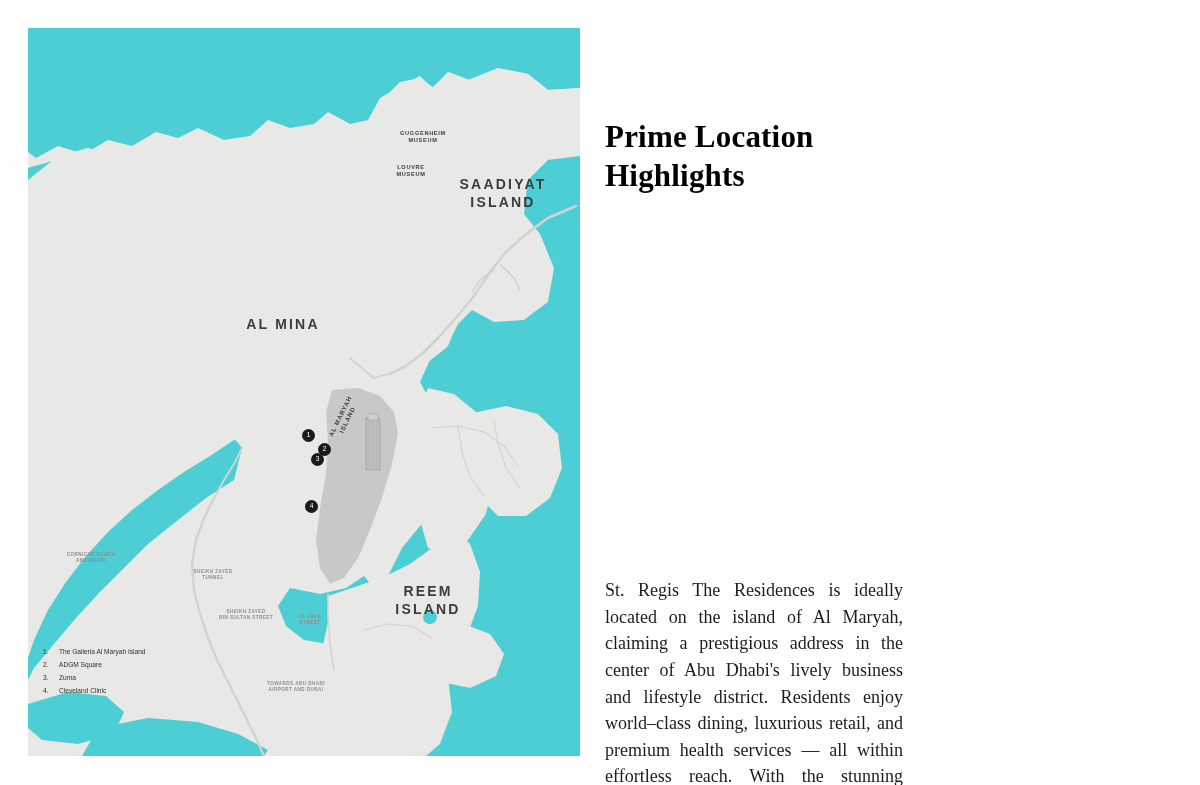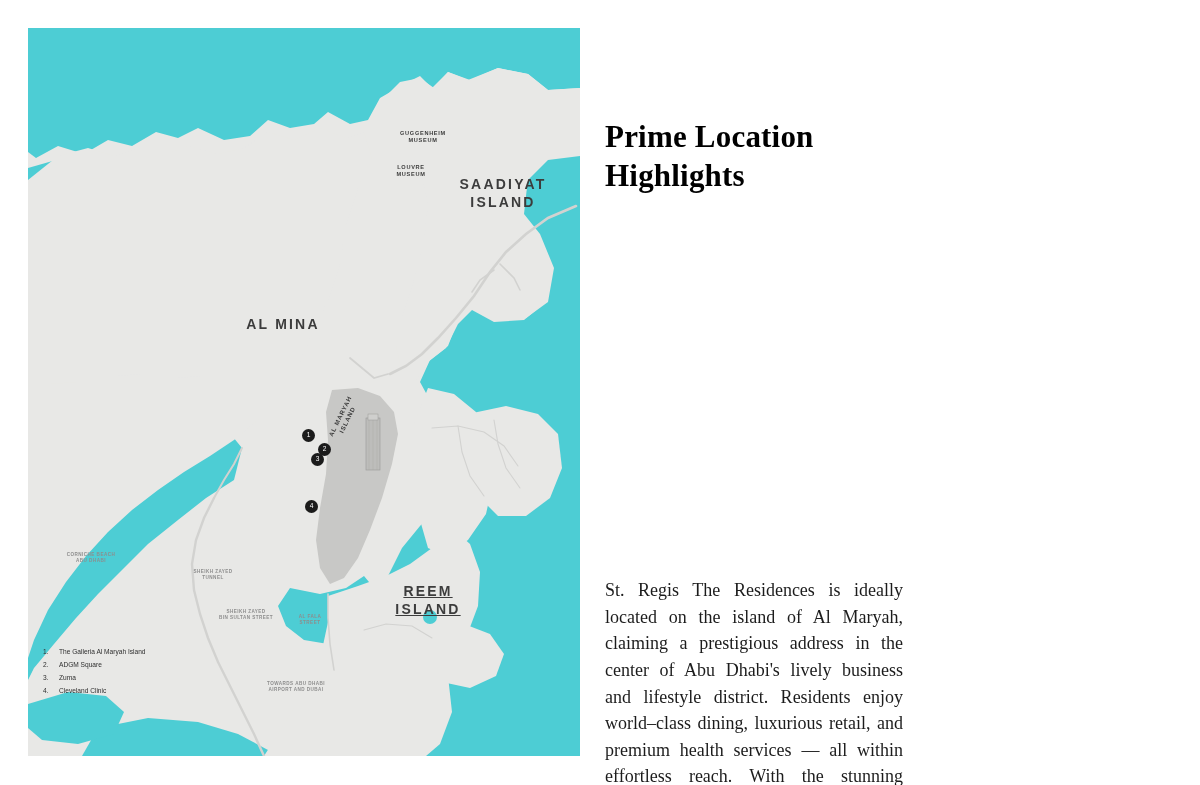"REEM" #lbl-reem { text-decoration: underline -> none }
